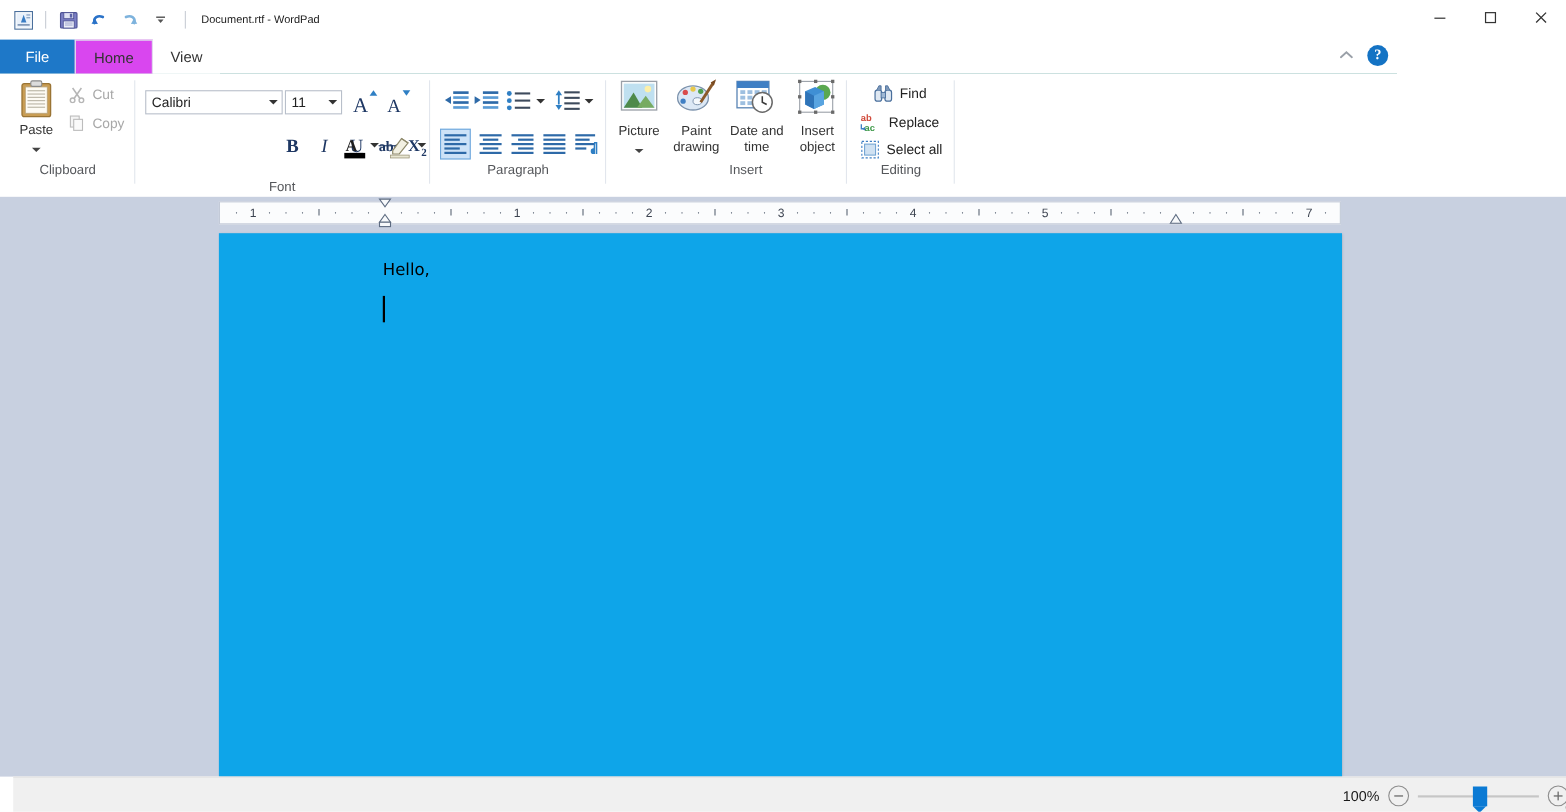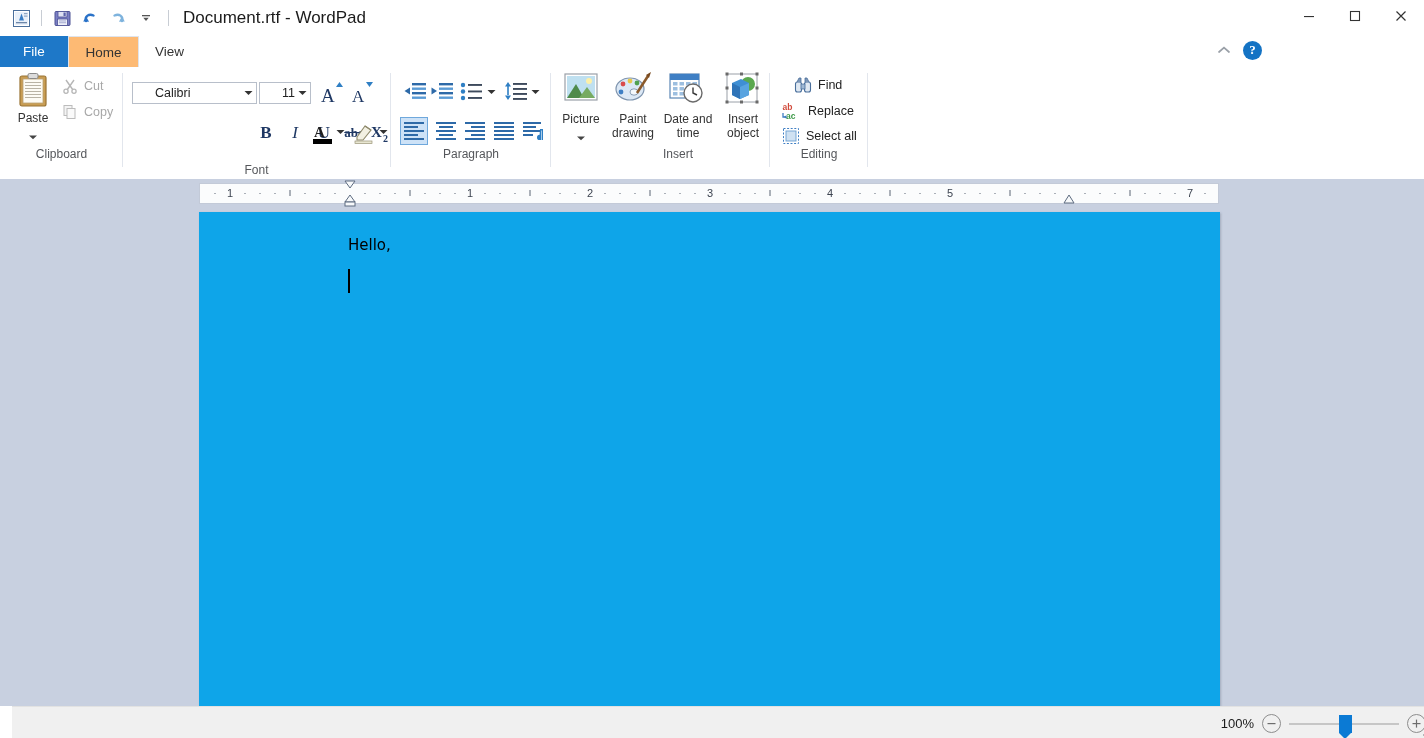"Document.rtf - WordPad" .title-text { font-size: 17px -> 10px }
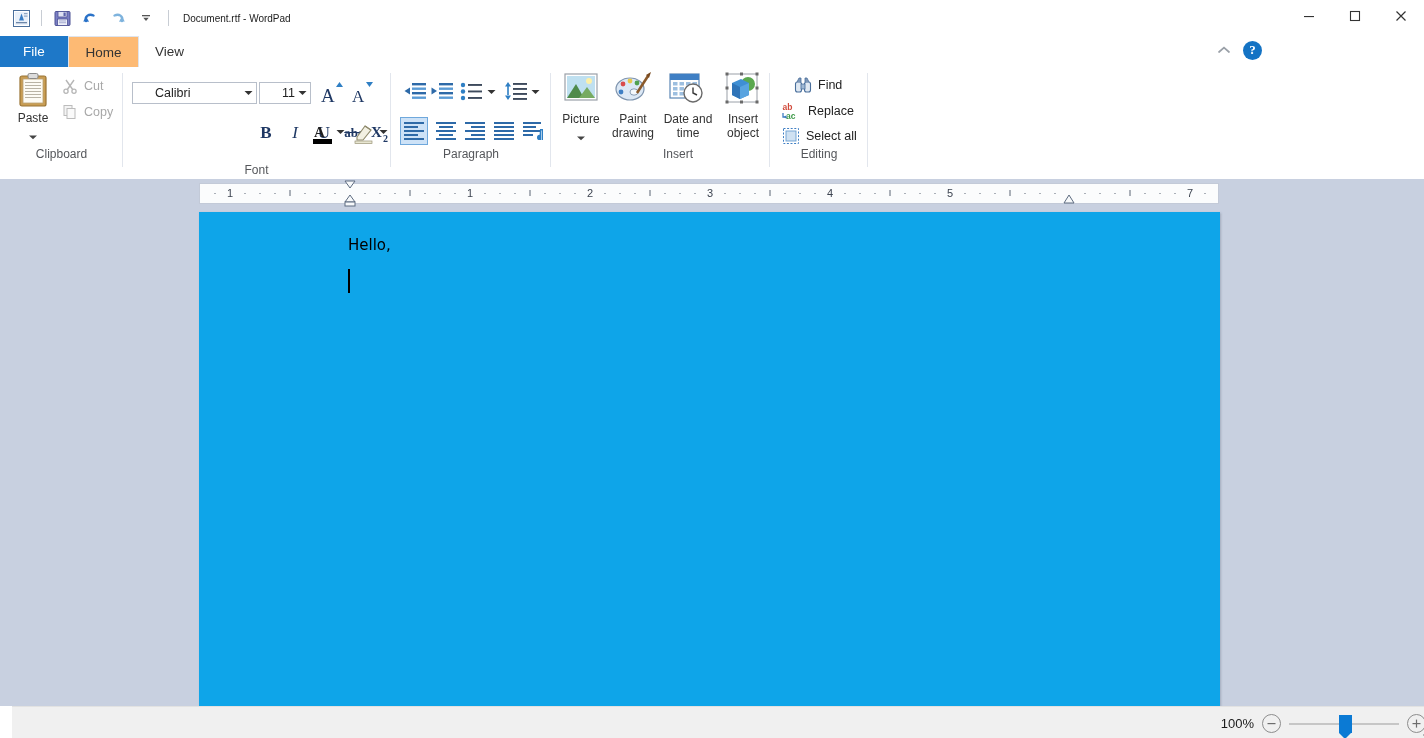"Home" .tab-home { background: #fdba74 -> #d946ef }
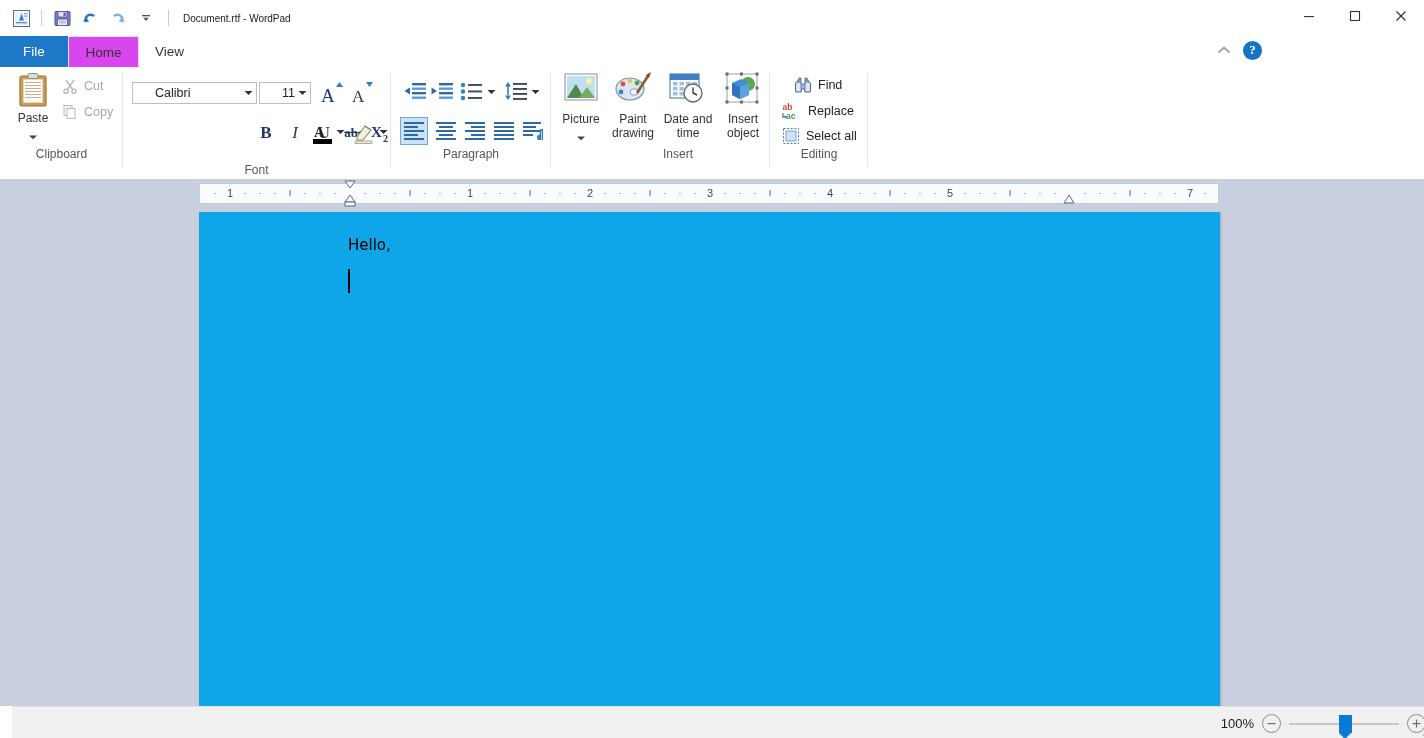"Calibri" .combo { padding-left: 17px -> none }
